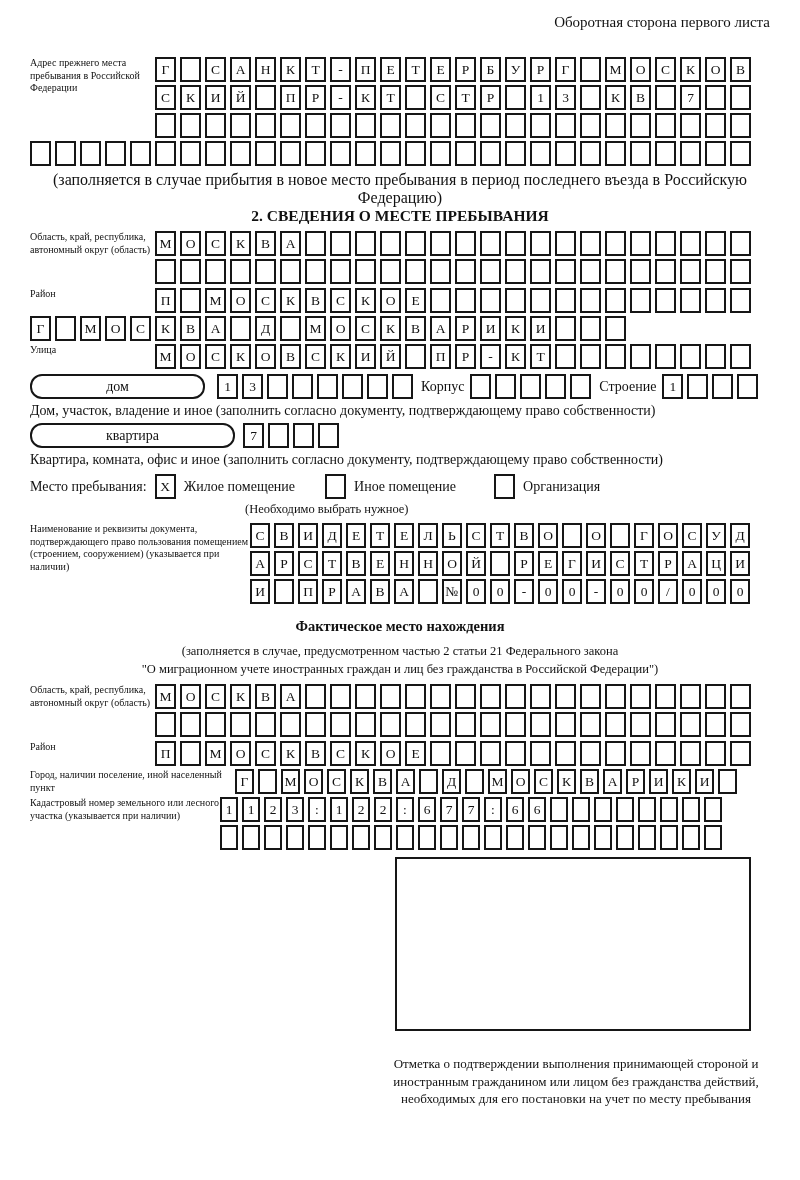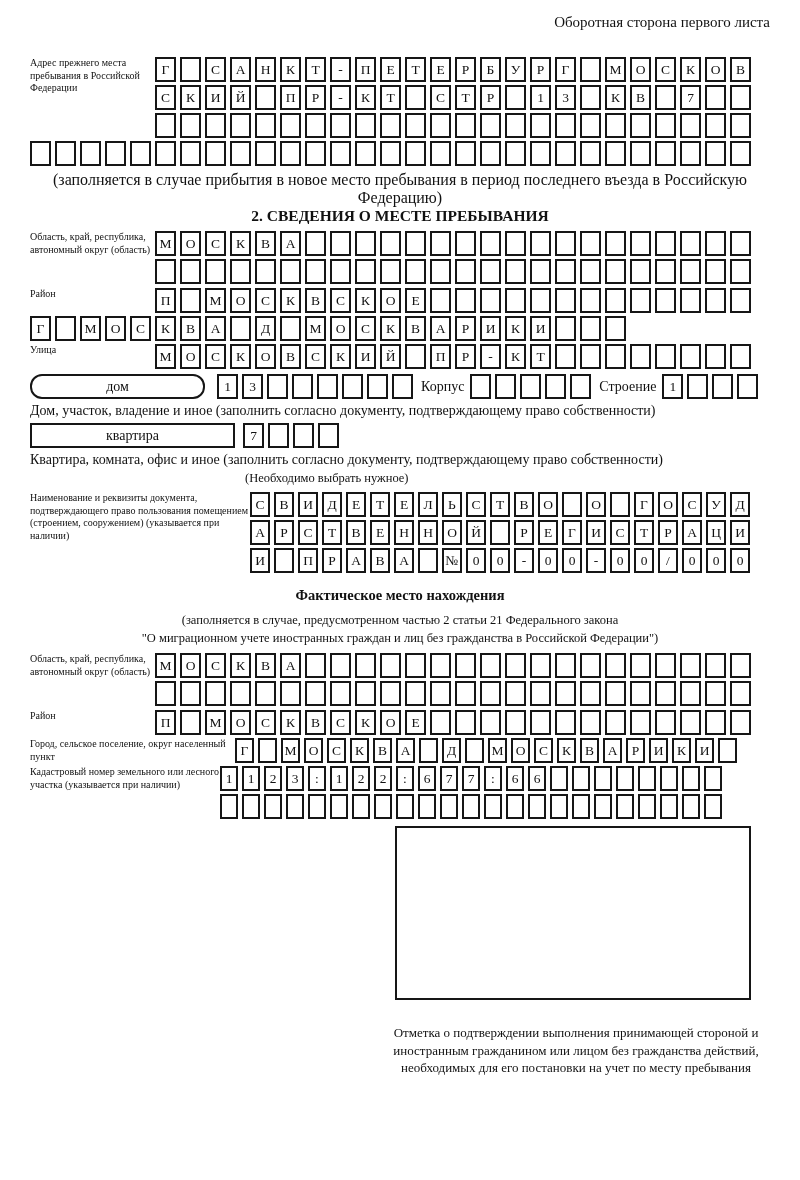"квартира" .bx205 { border-radius: none -> 12px }
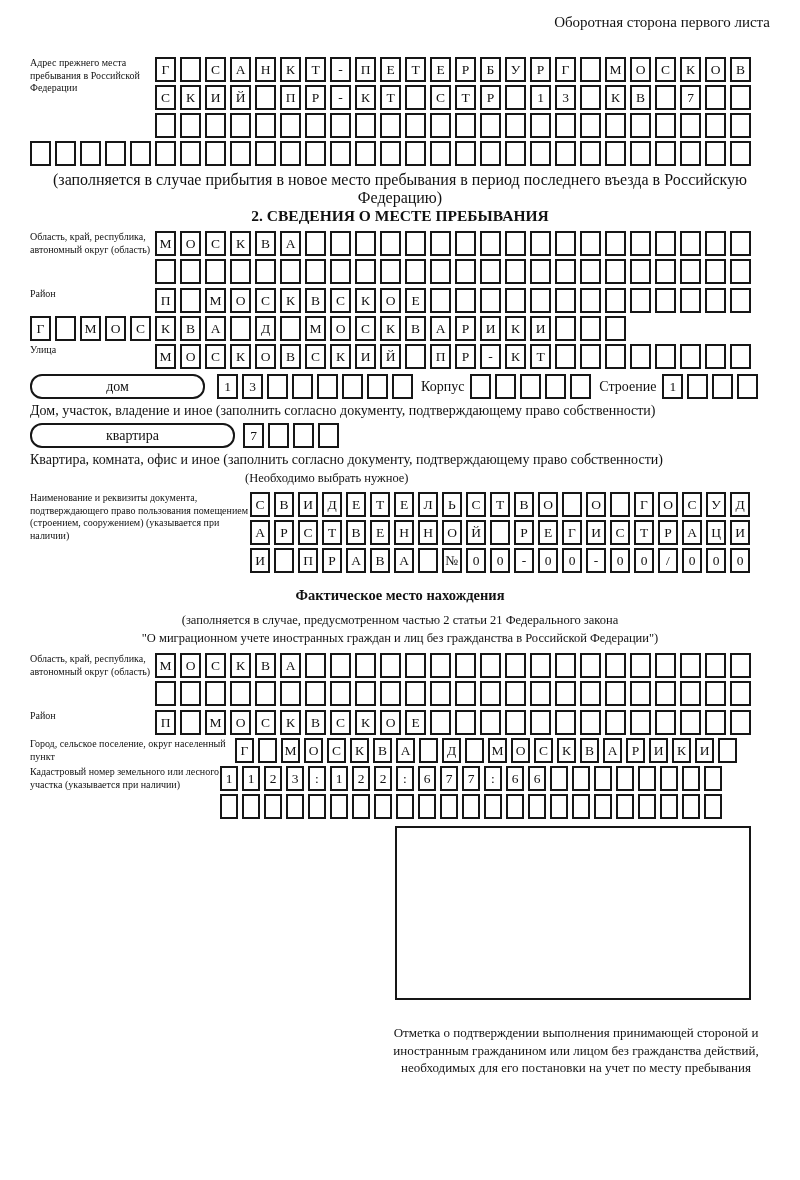"Место пребывания:" div.stay-row { html: none -> <div> <span>Место пребывания:</span> <span></span> <span>X</span> <span></span> <span>Жилое помещение</span> <span></span> <span></span> <span></span> <span>Иное помещение</span> <span></span> <span></span> <span></span> <span>Организация</span> </div> }
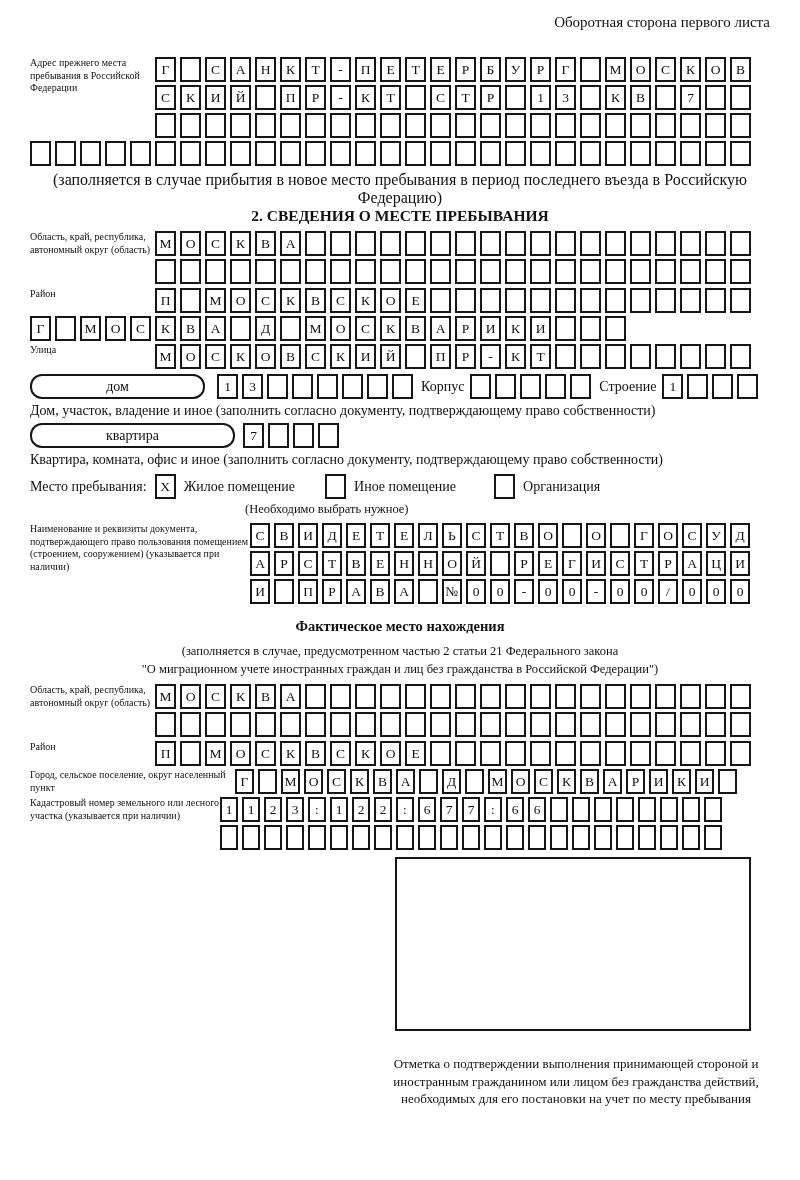"Город, сельское поселение, округ" div.flabel { text: сельское поселение, округ -> наличии поселение, иной }
